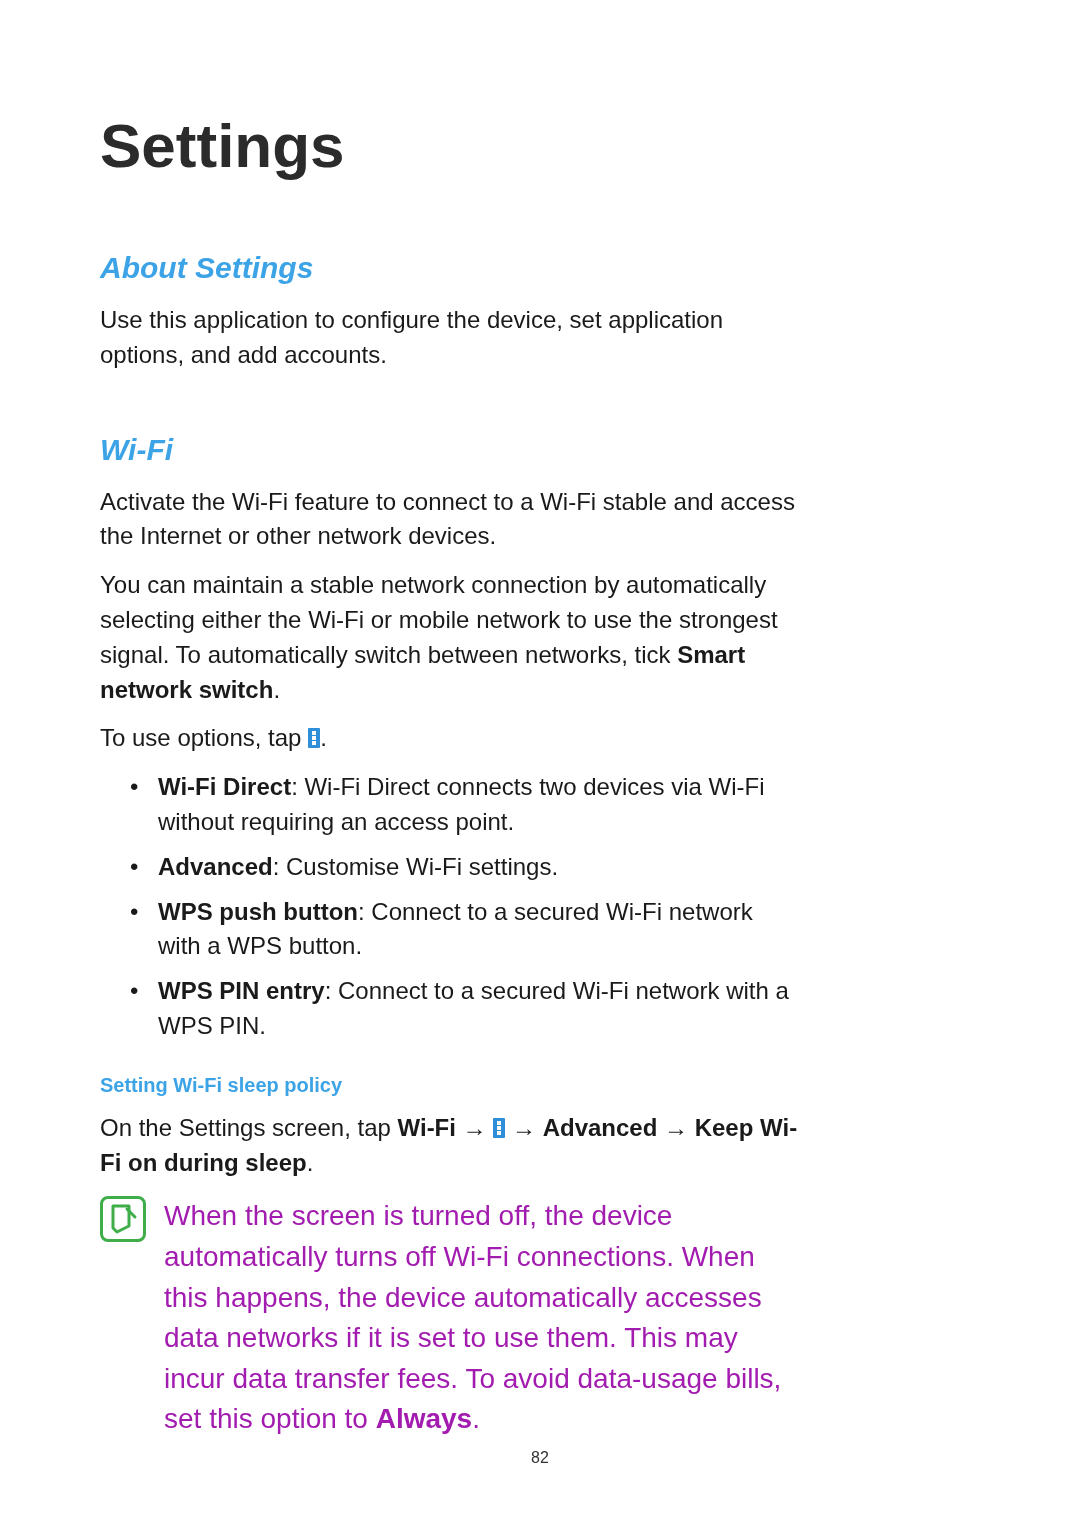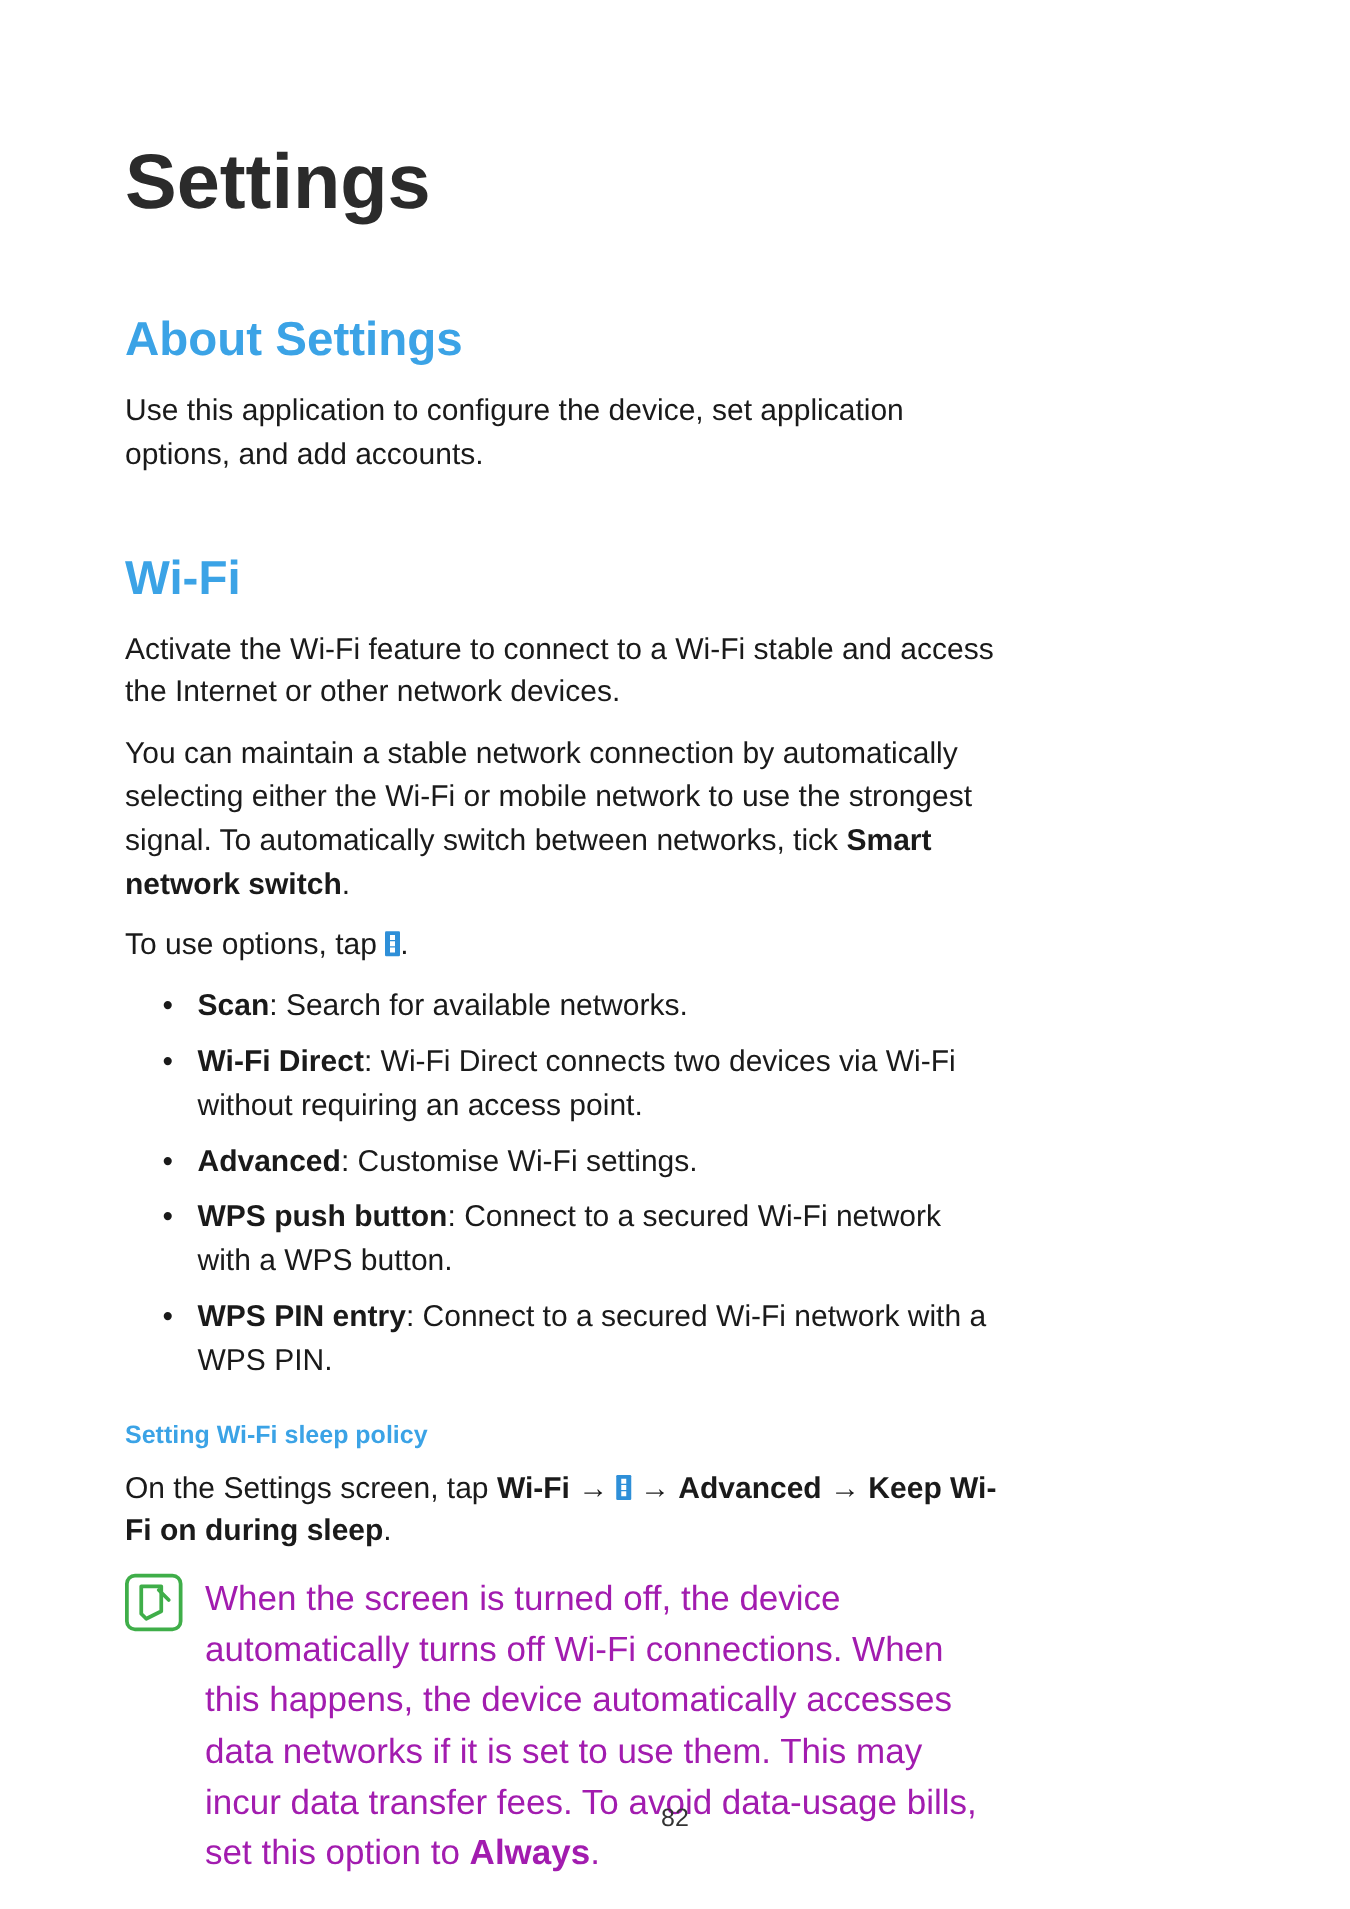"About Settings" .h2 { font-size: 38px -> 30px; font-style: none -> italic }
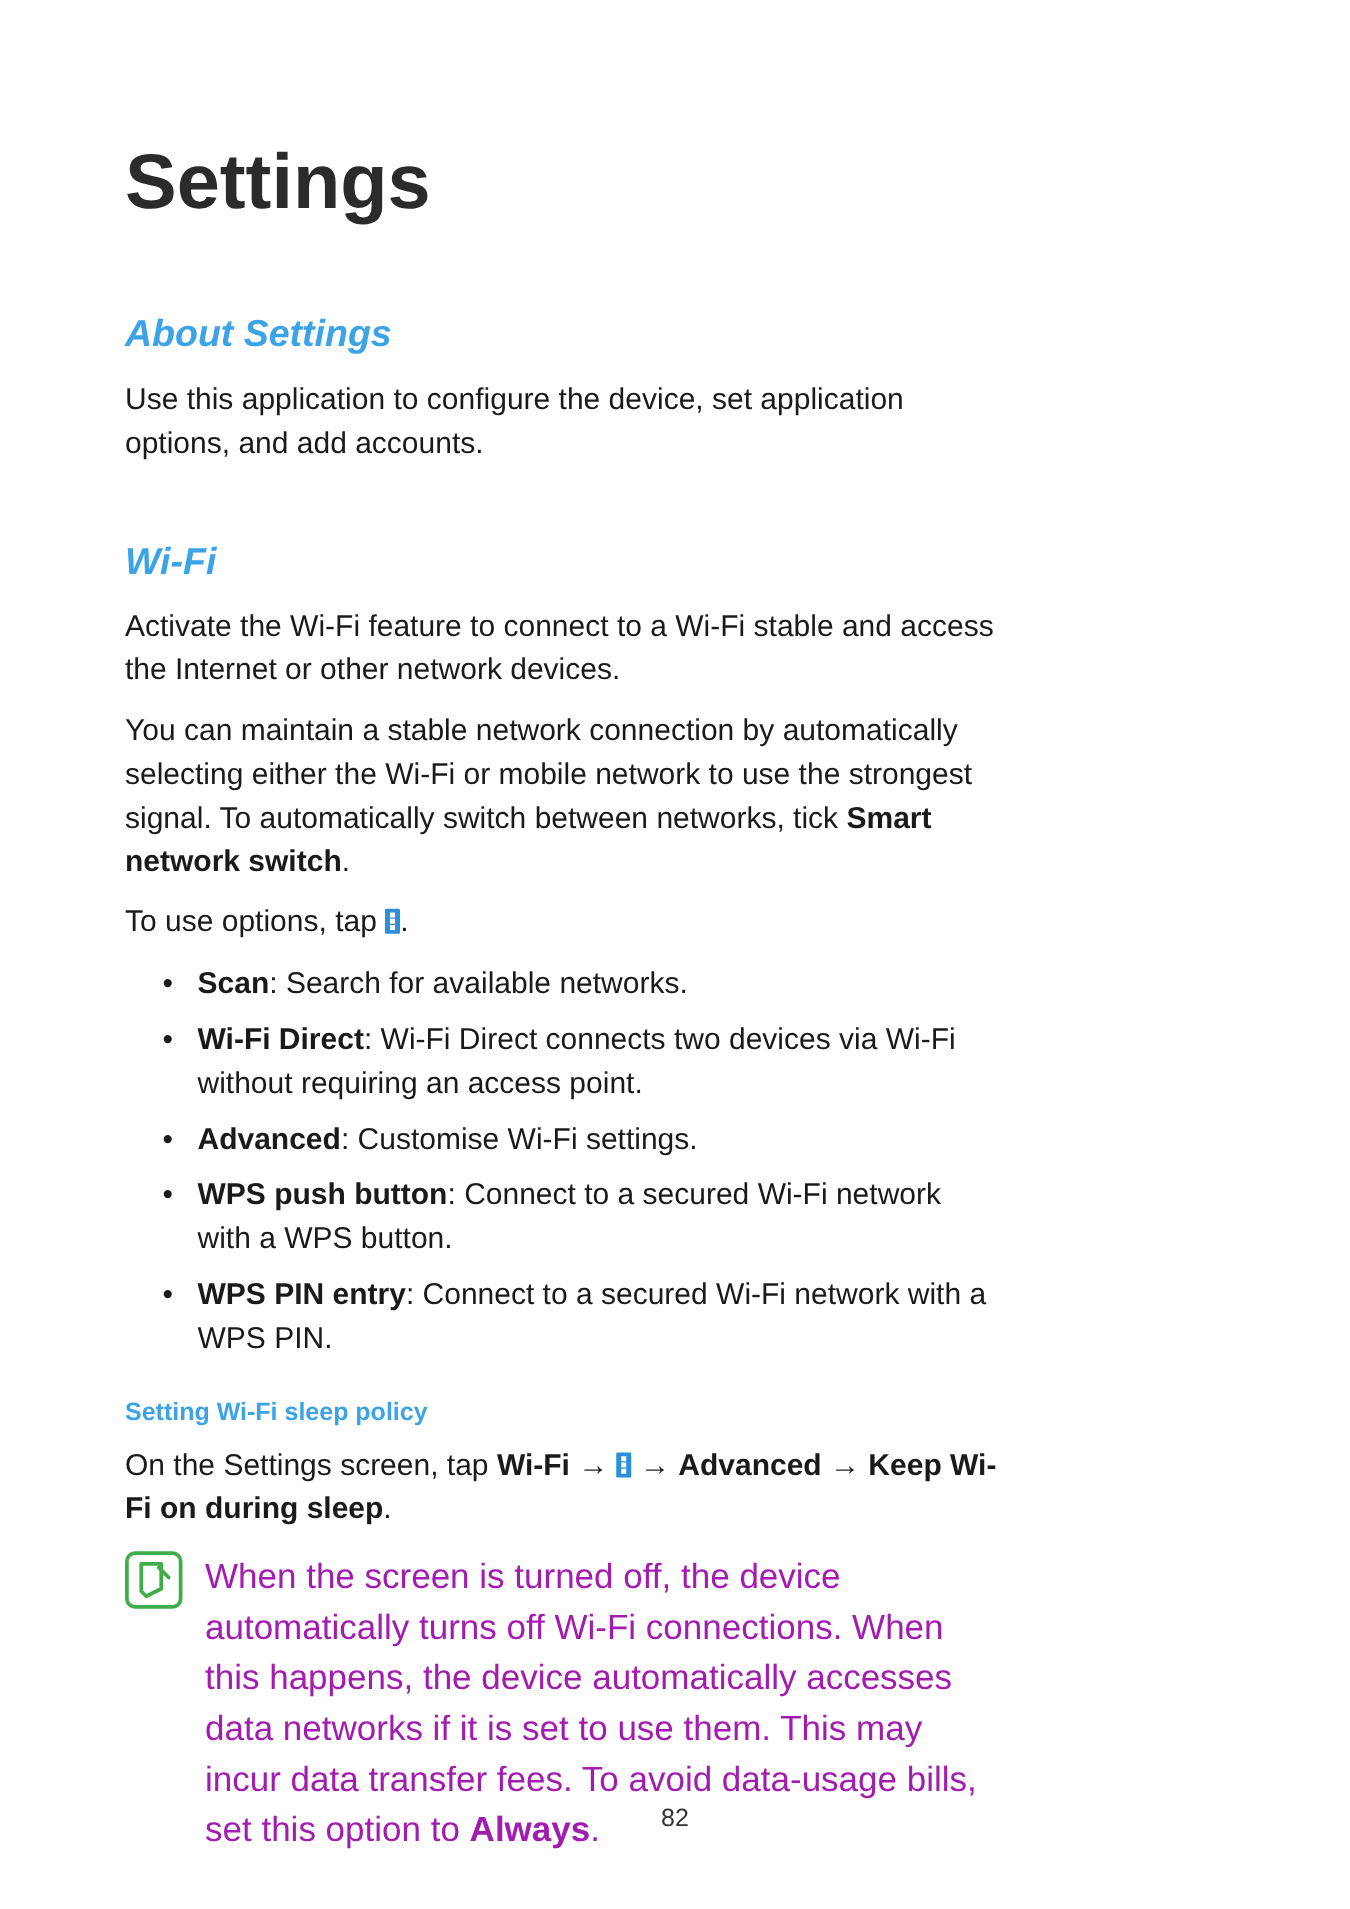"Scan: Search for available networks." li { html: <li> <span>Scan</span><span>: Search for available networks.</span> </li> -> none }
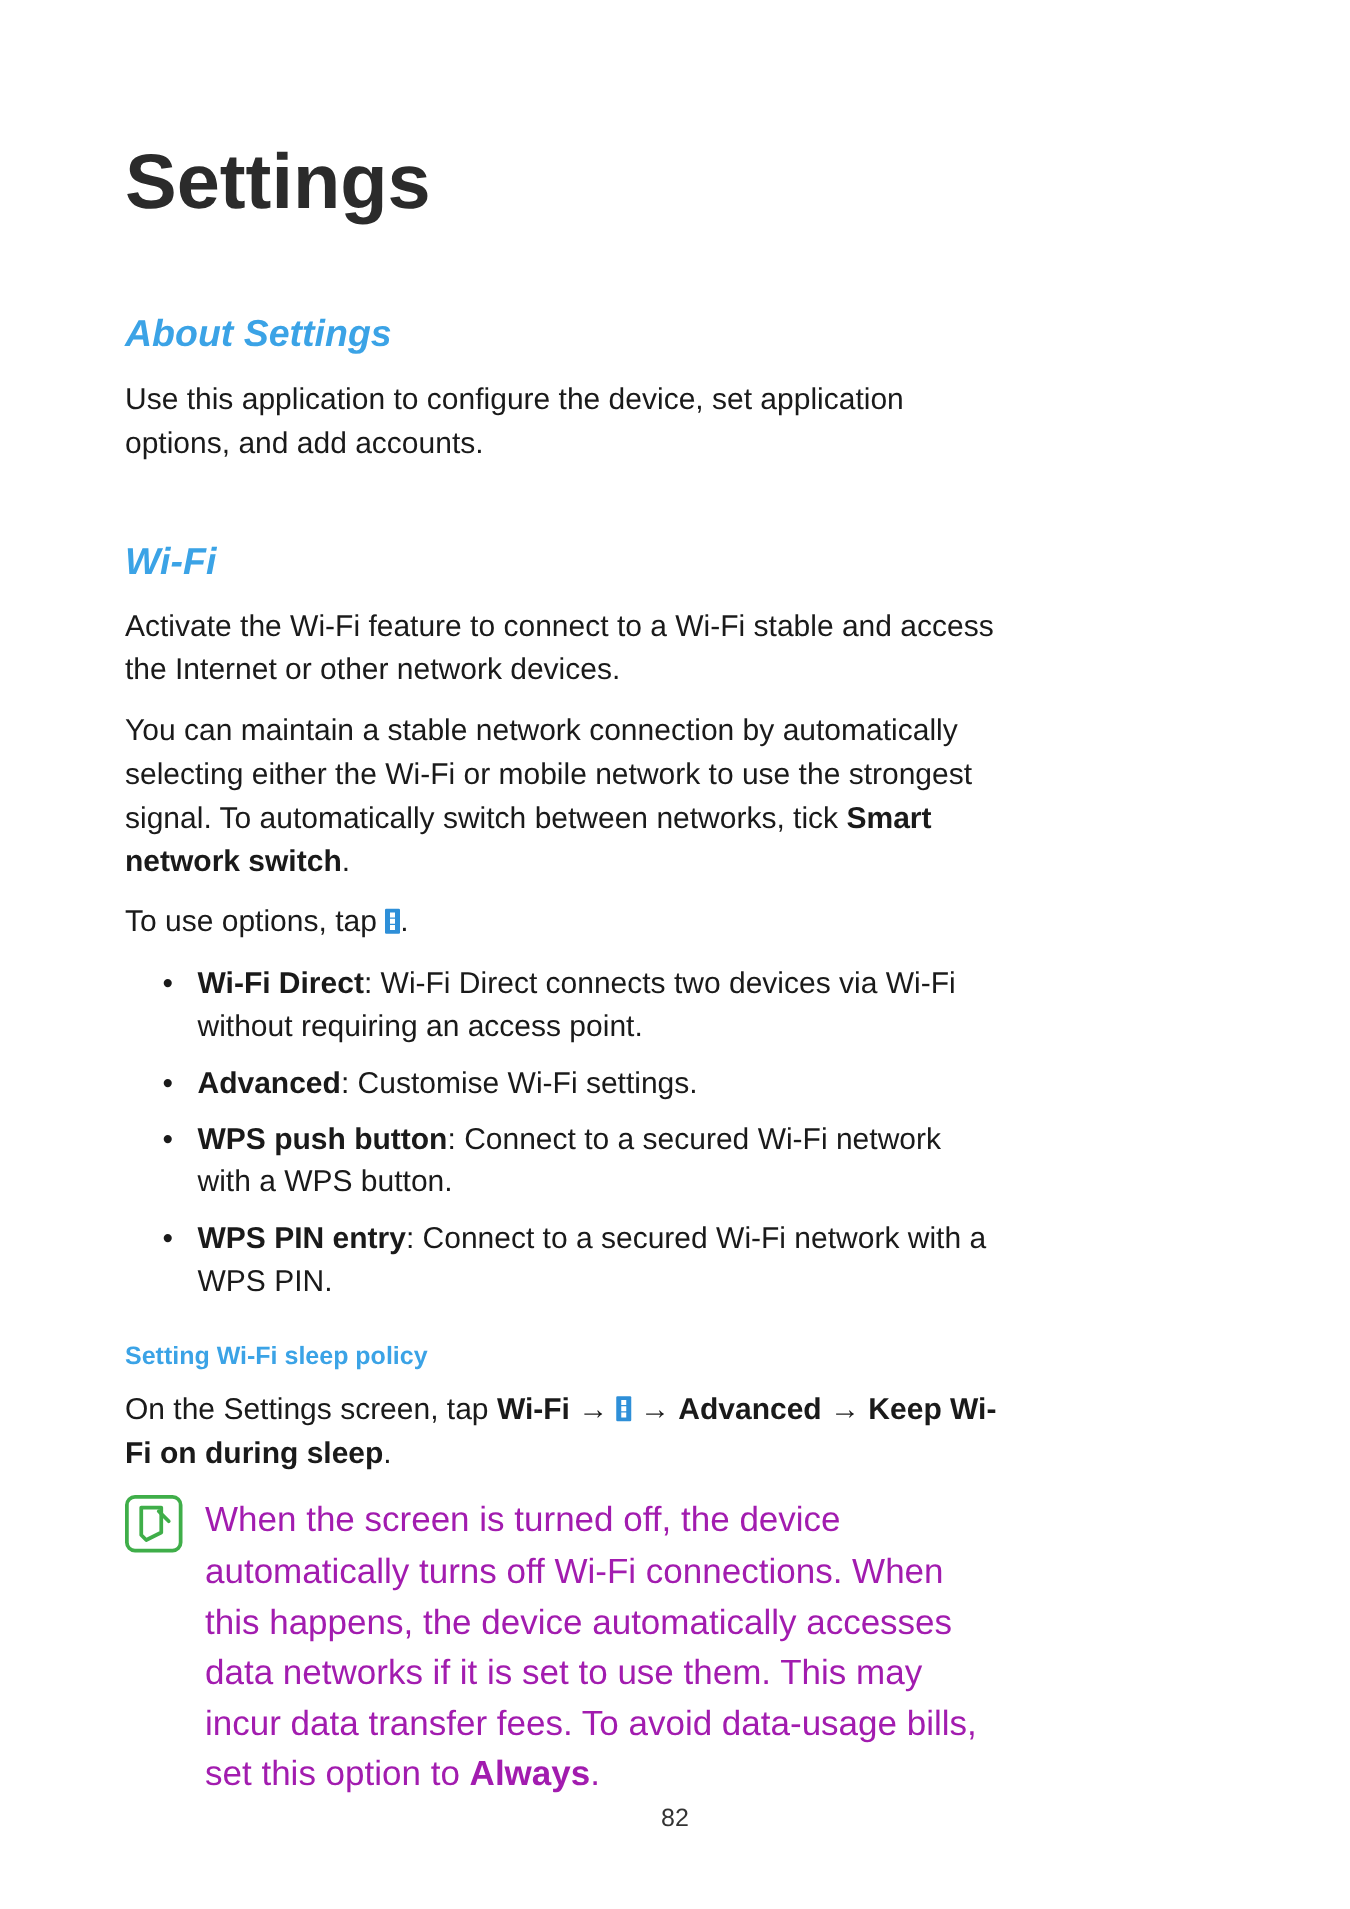"82" .page-number { font-size: 20px -> 16px }
